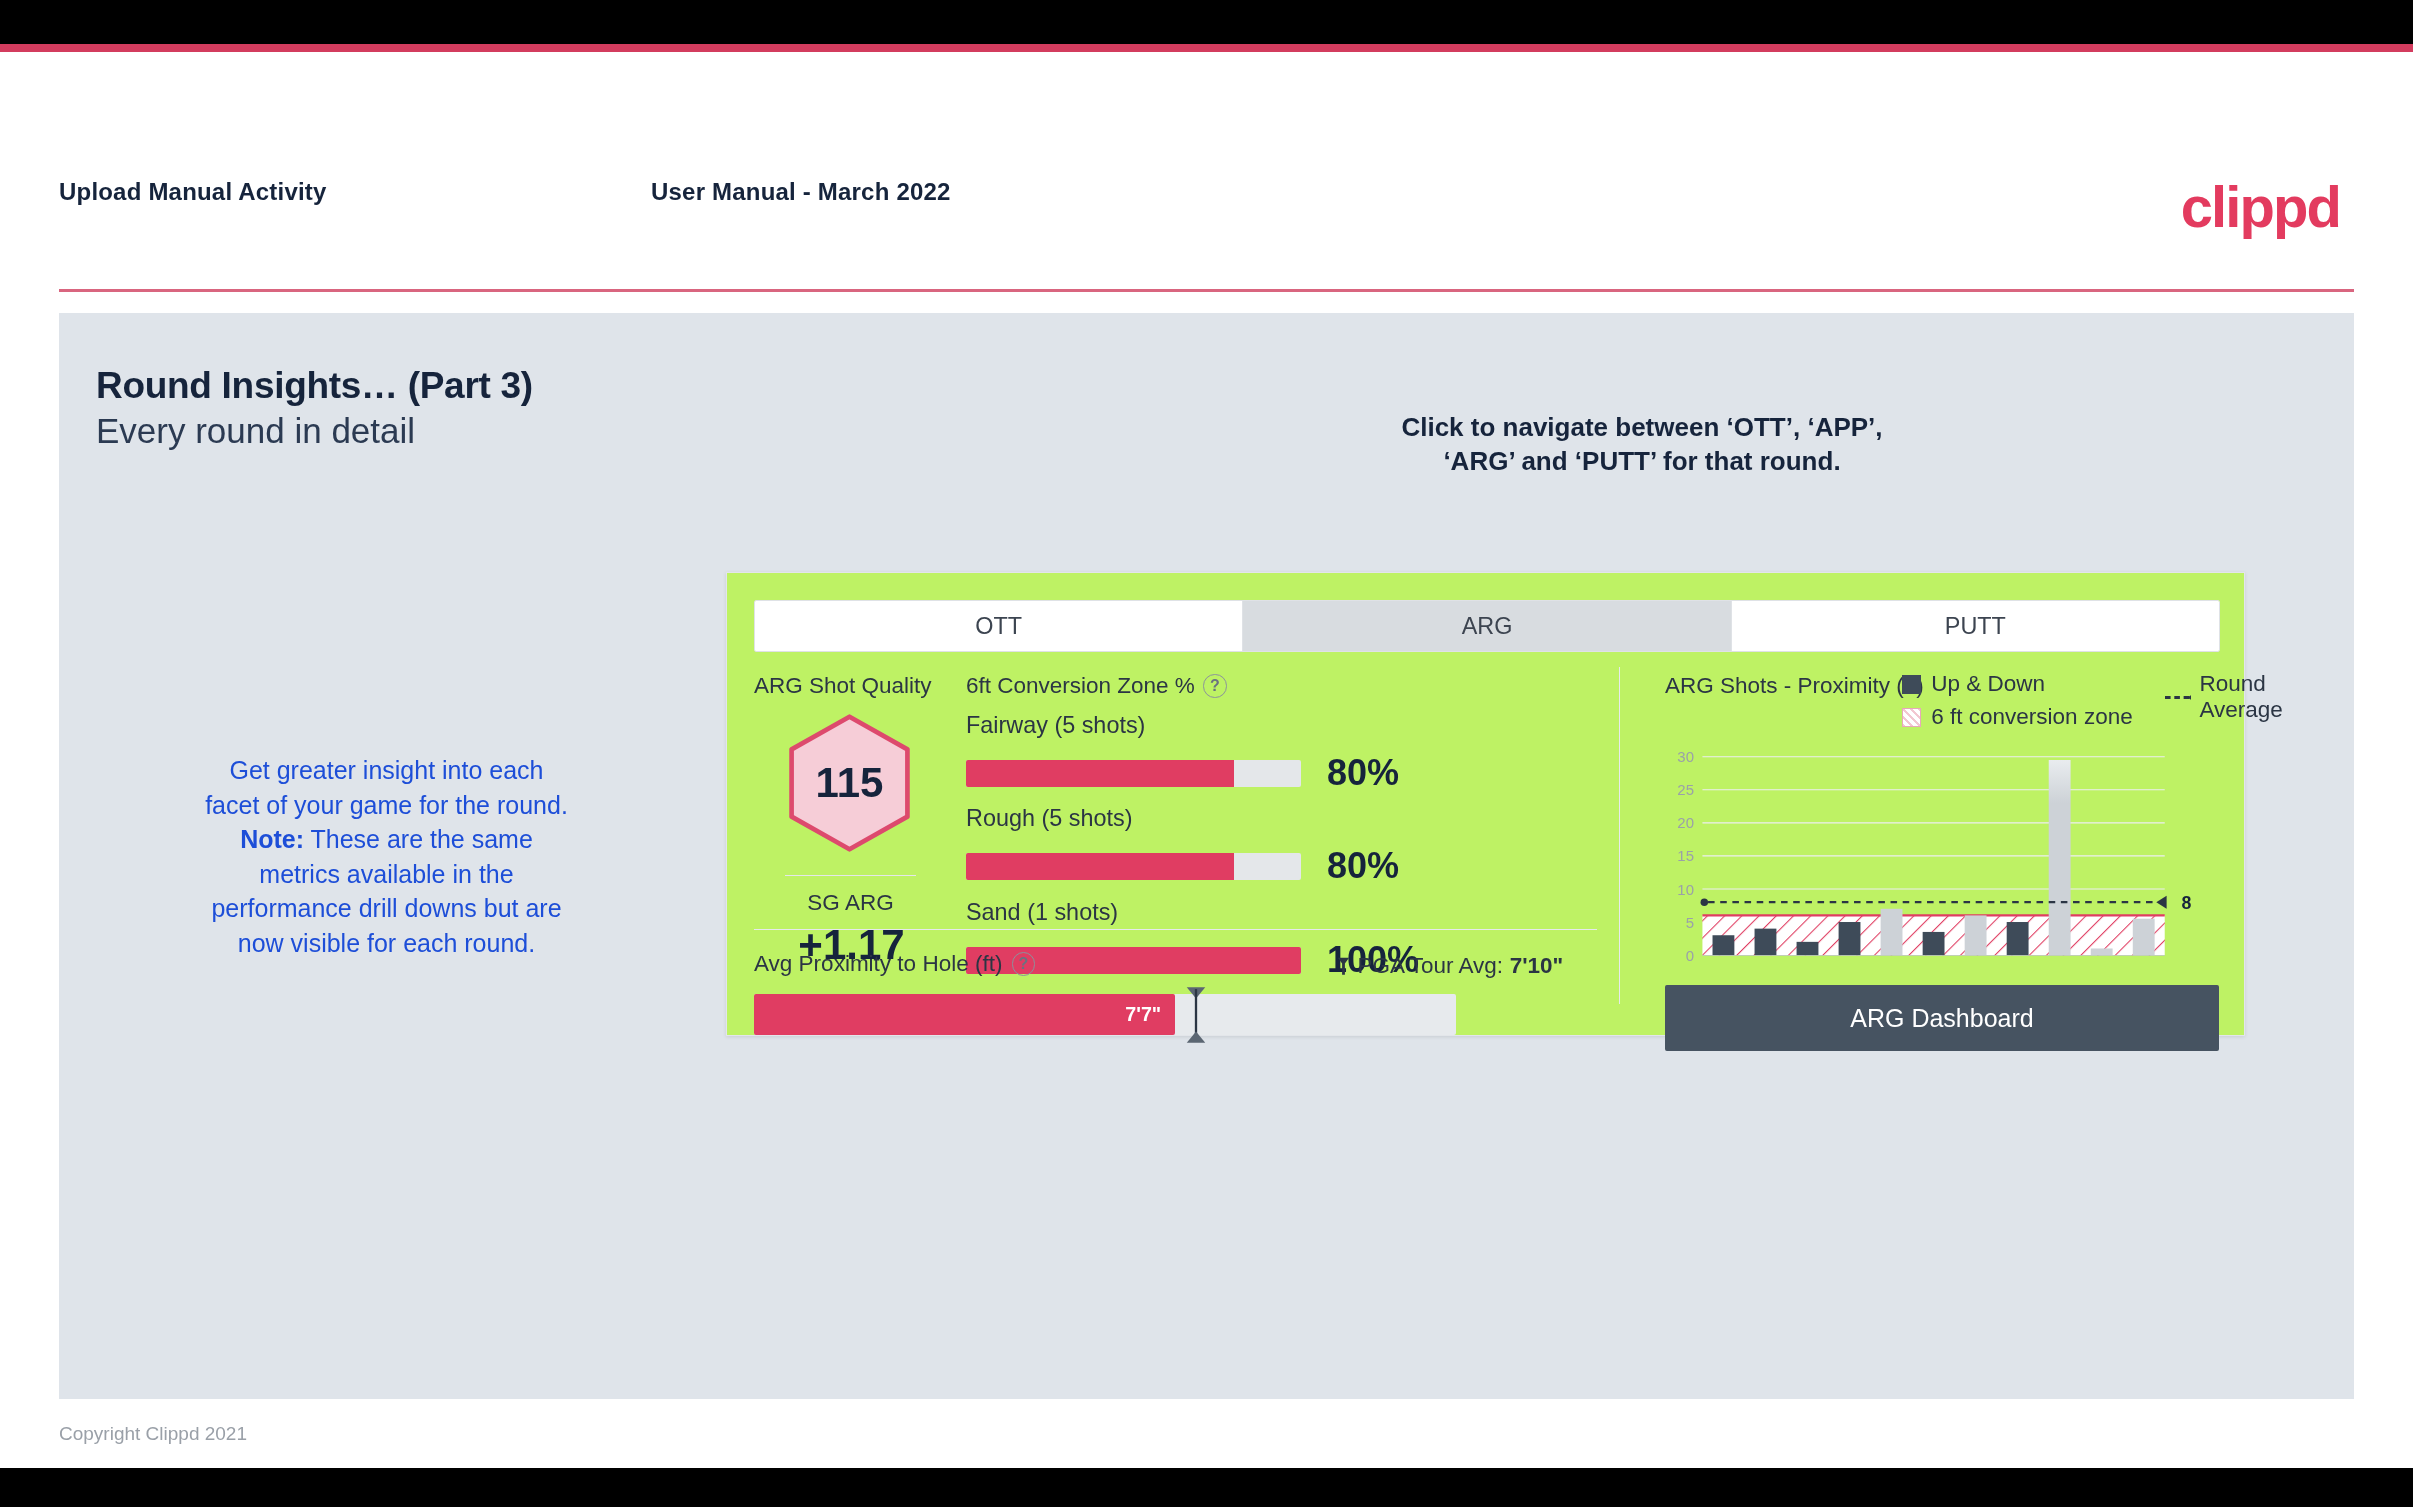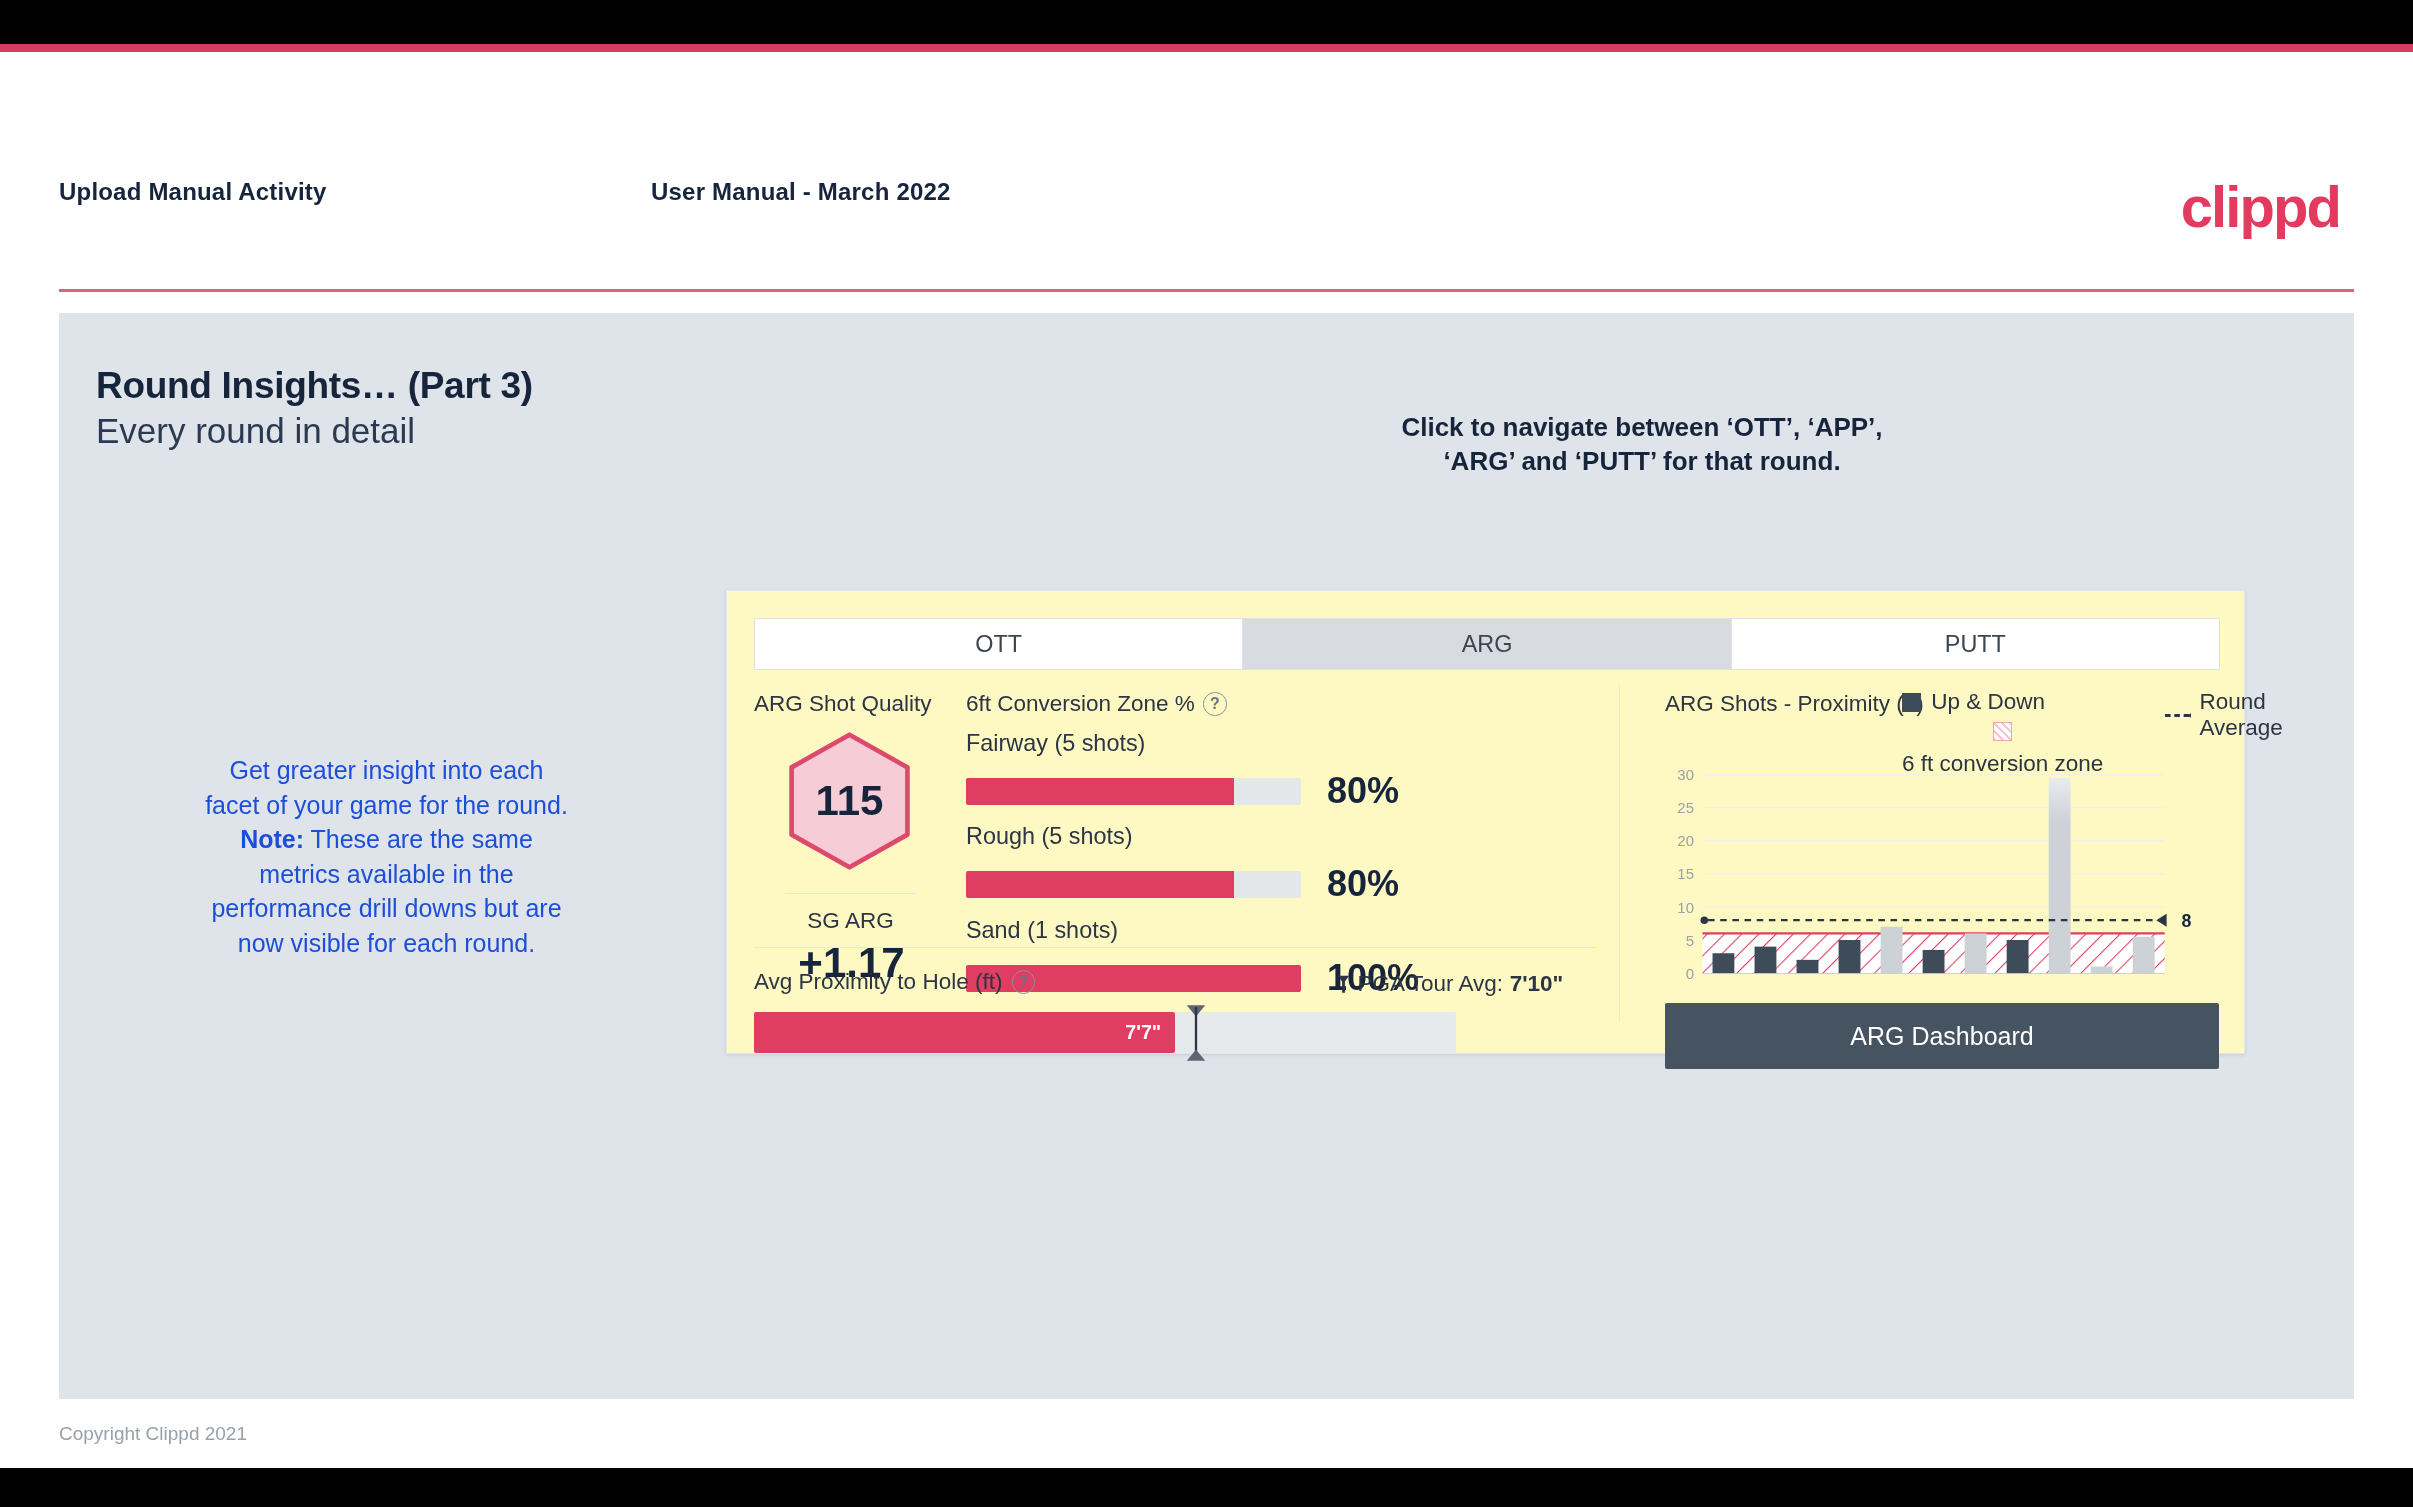"OTT" .card { background: #fef9c3 -> #bef264; top: 546px -> 528px }
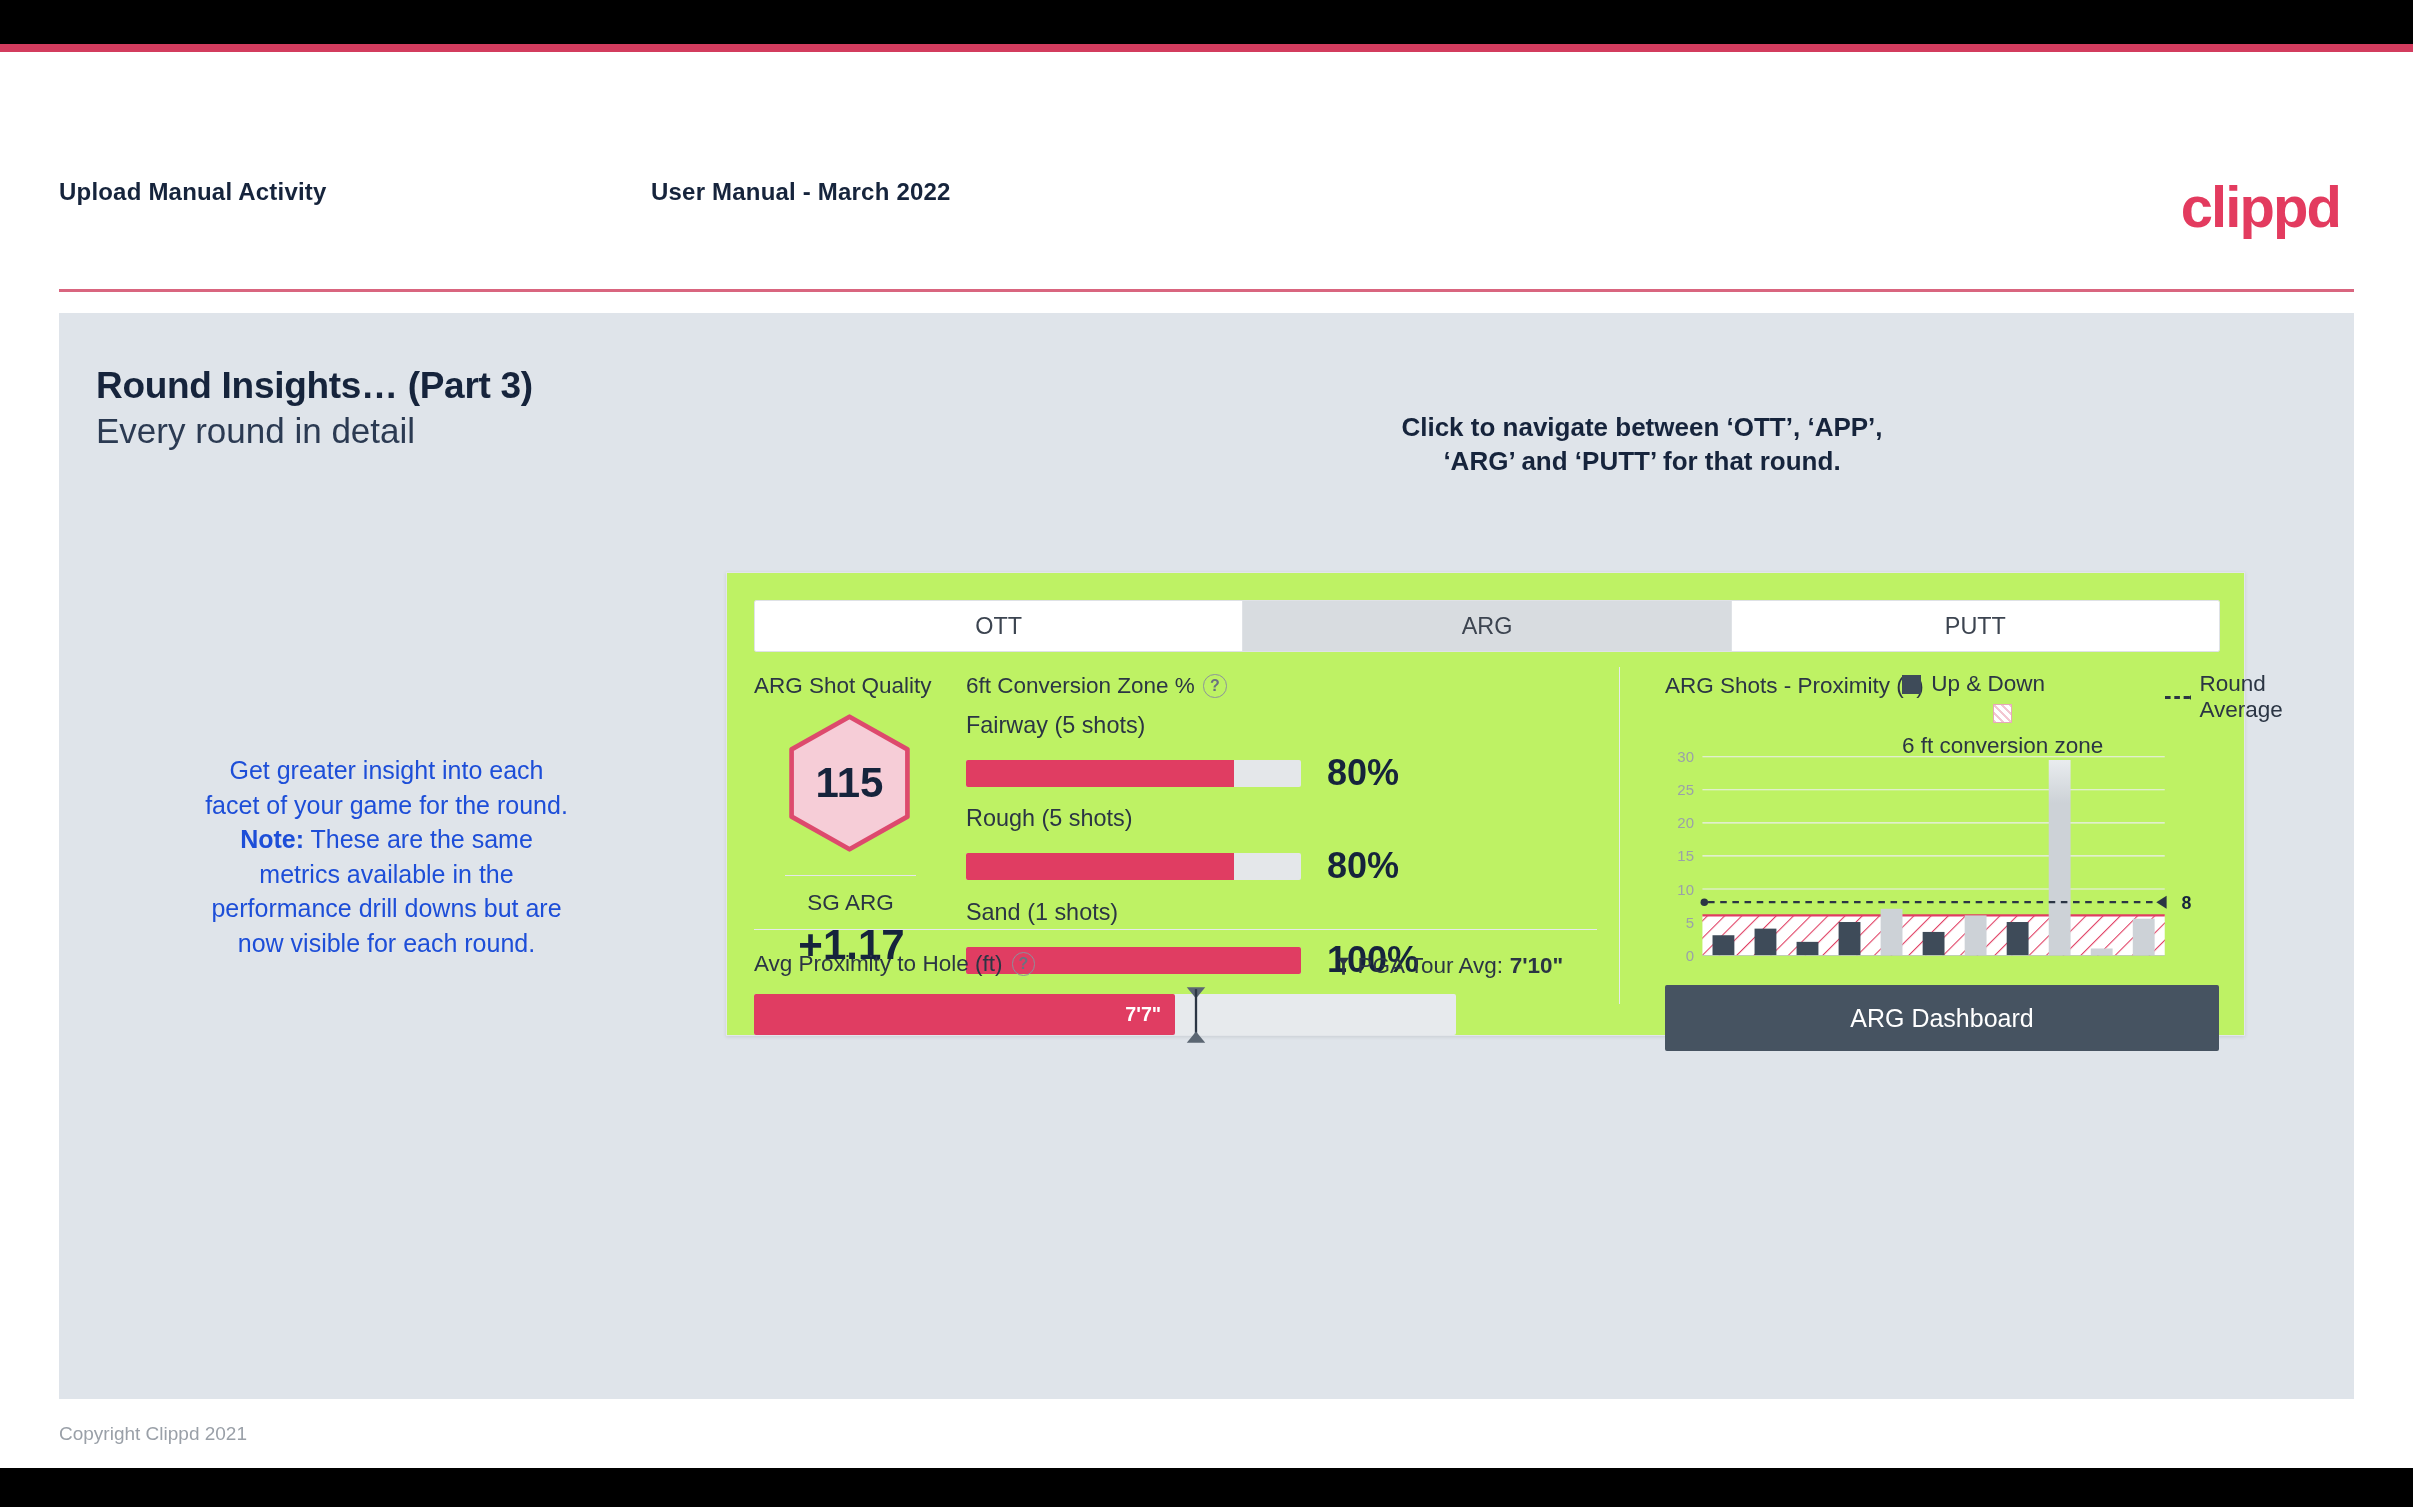"6 ft conversion zone" .legend3 { flex-direction: column -> none }
